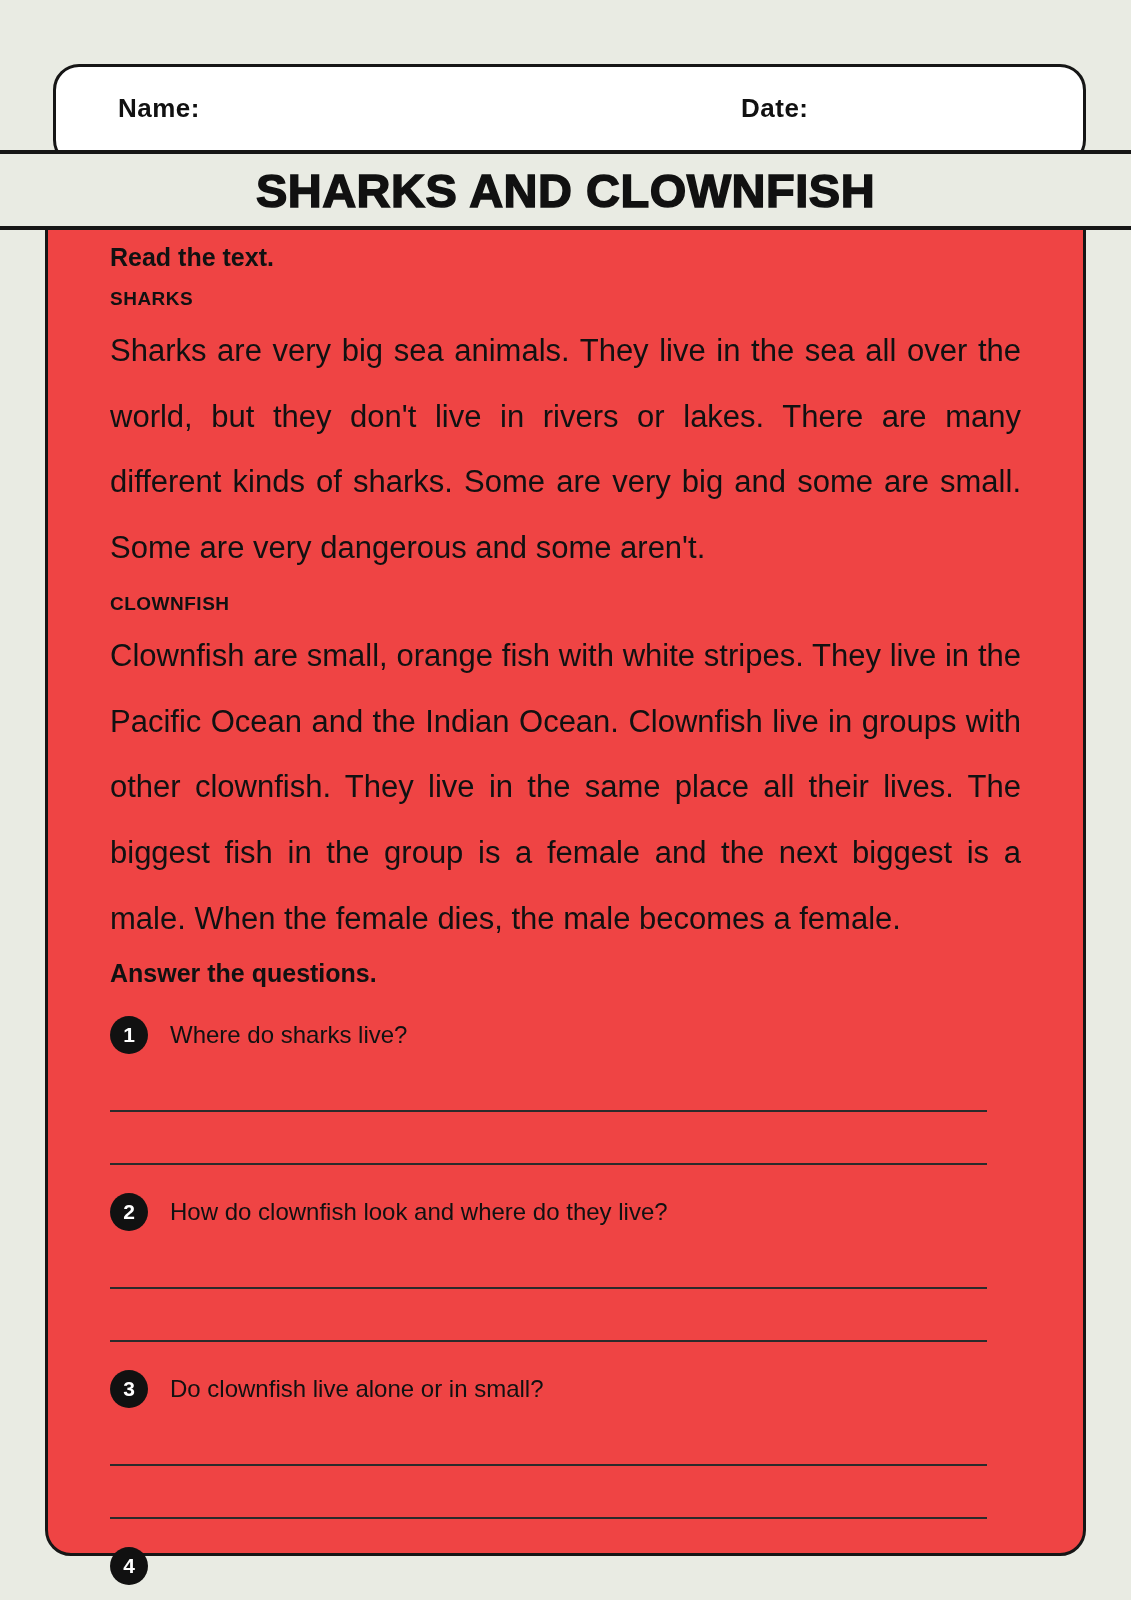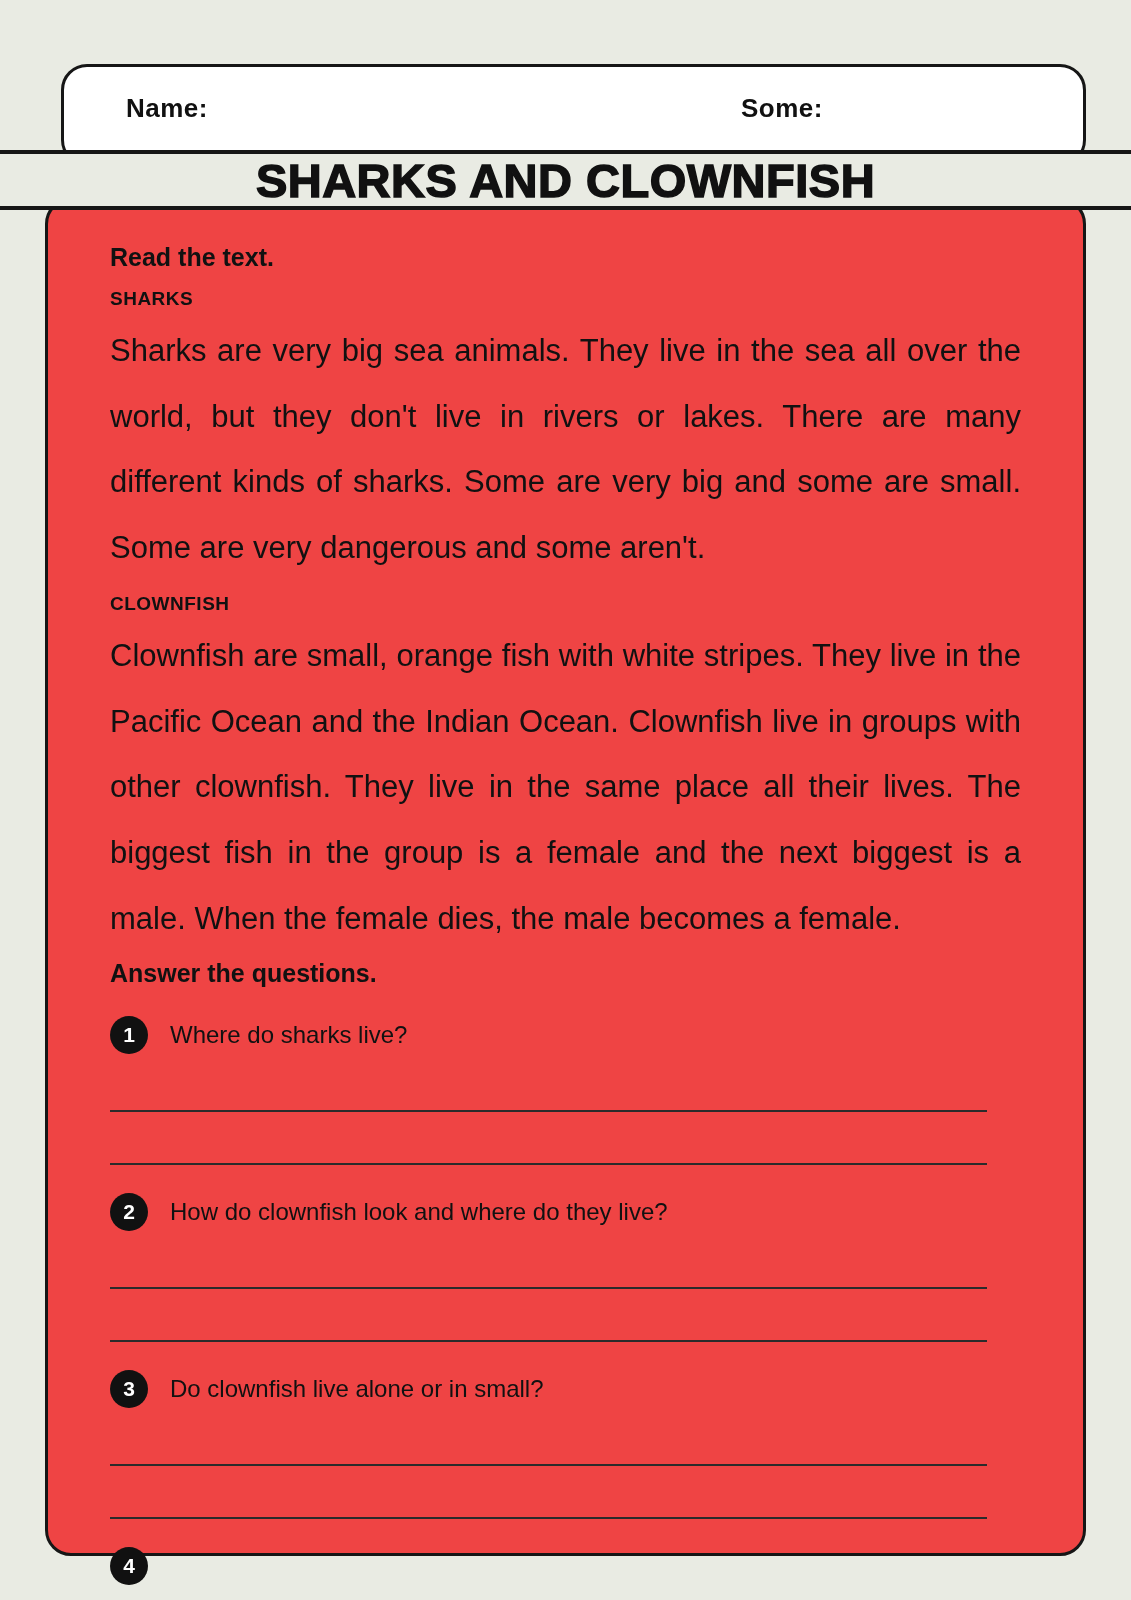"Name:" .name-date-box { left: 61px -> 53px }
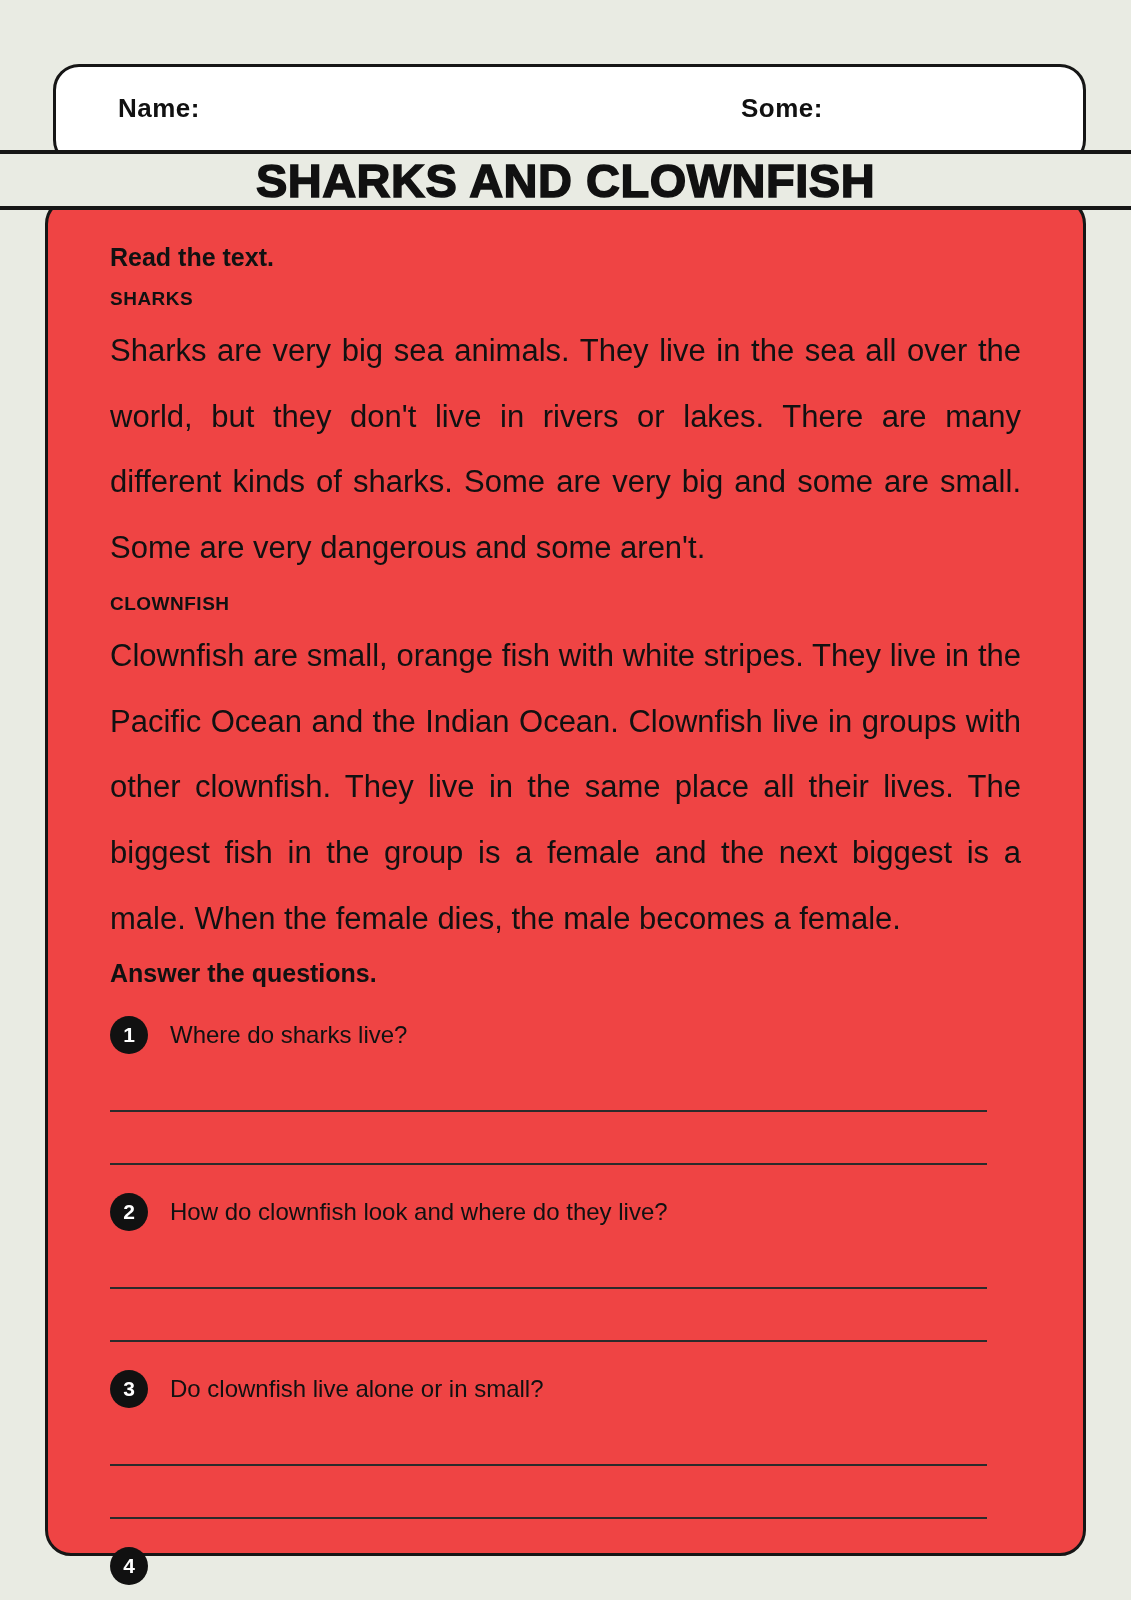"Some:" span.label { text: Some -> Date }
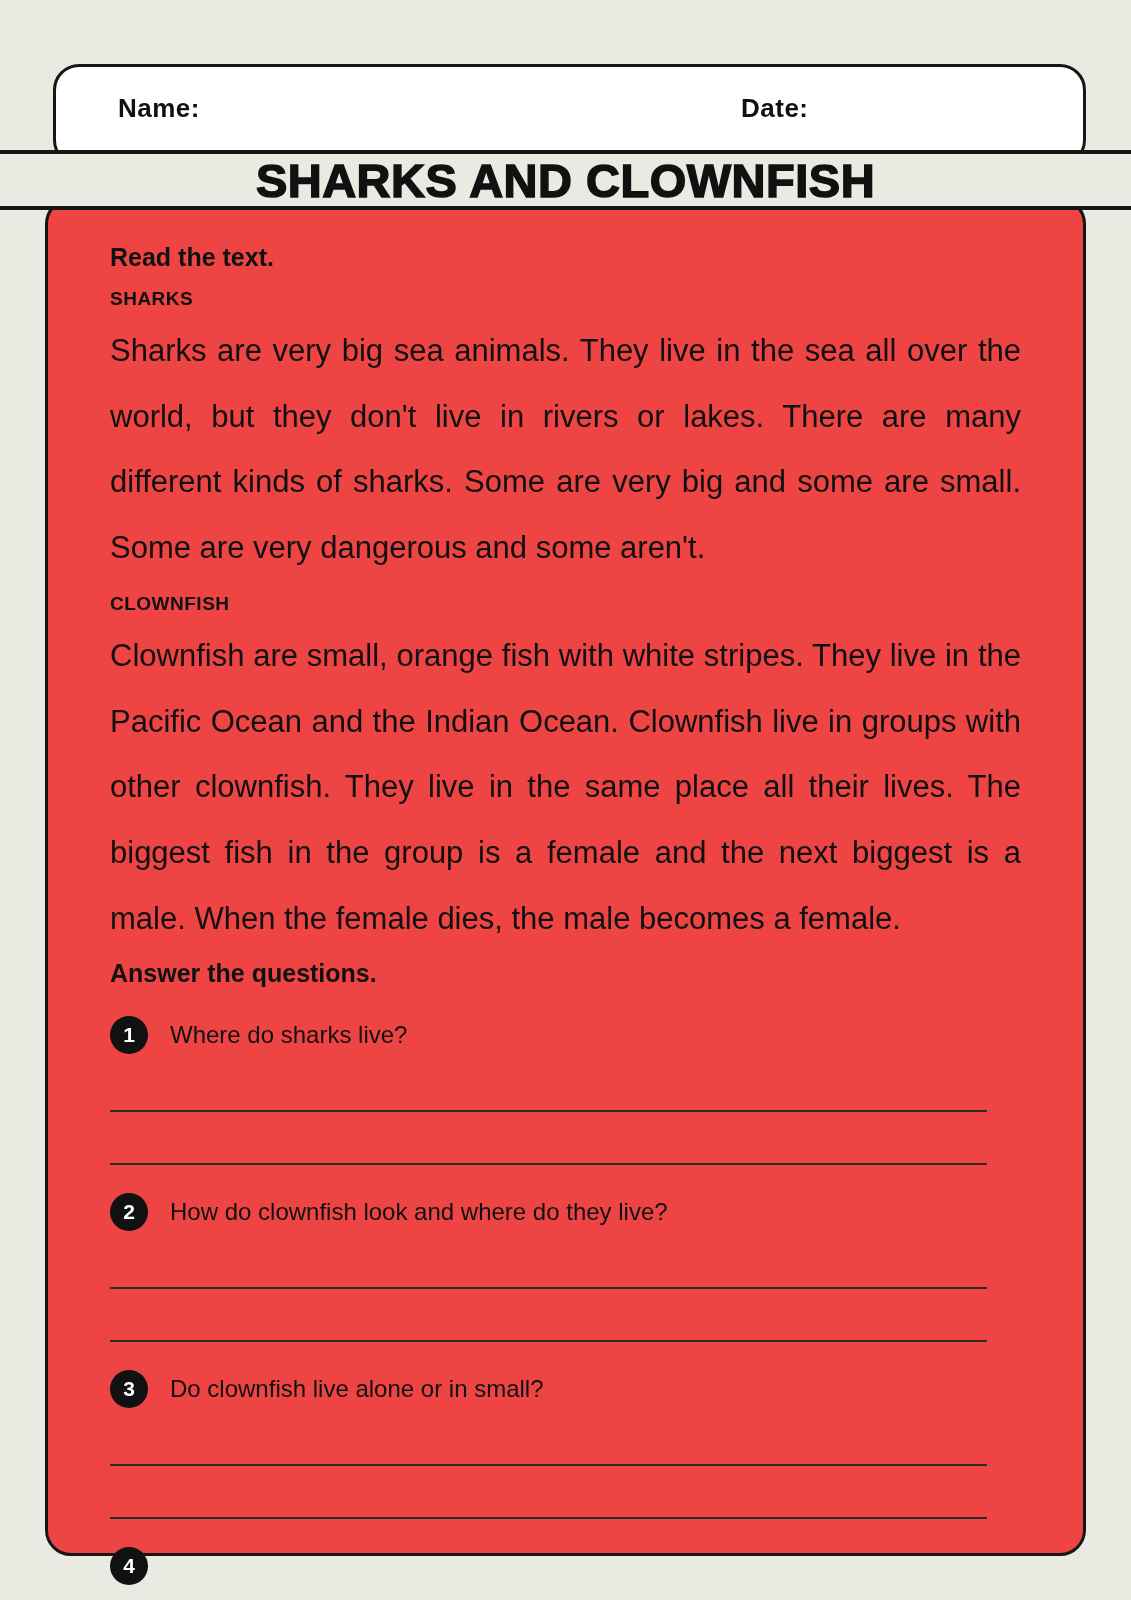"SHARKS AND CLOWNFISH" .title-band { height: 60px -> 80px }
